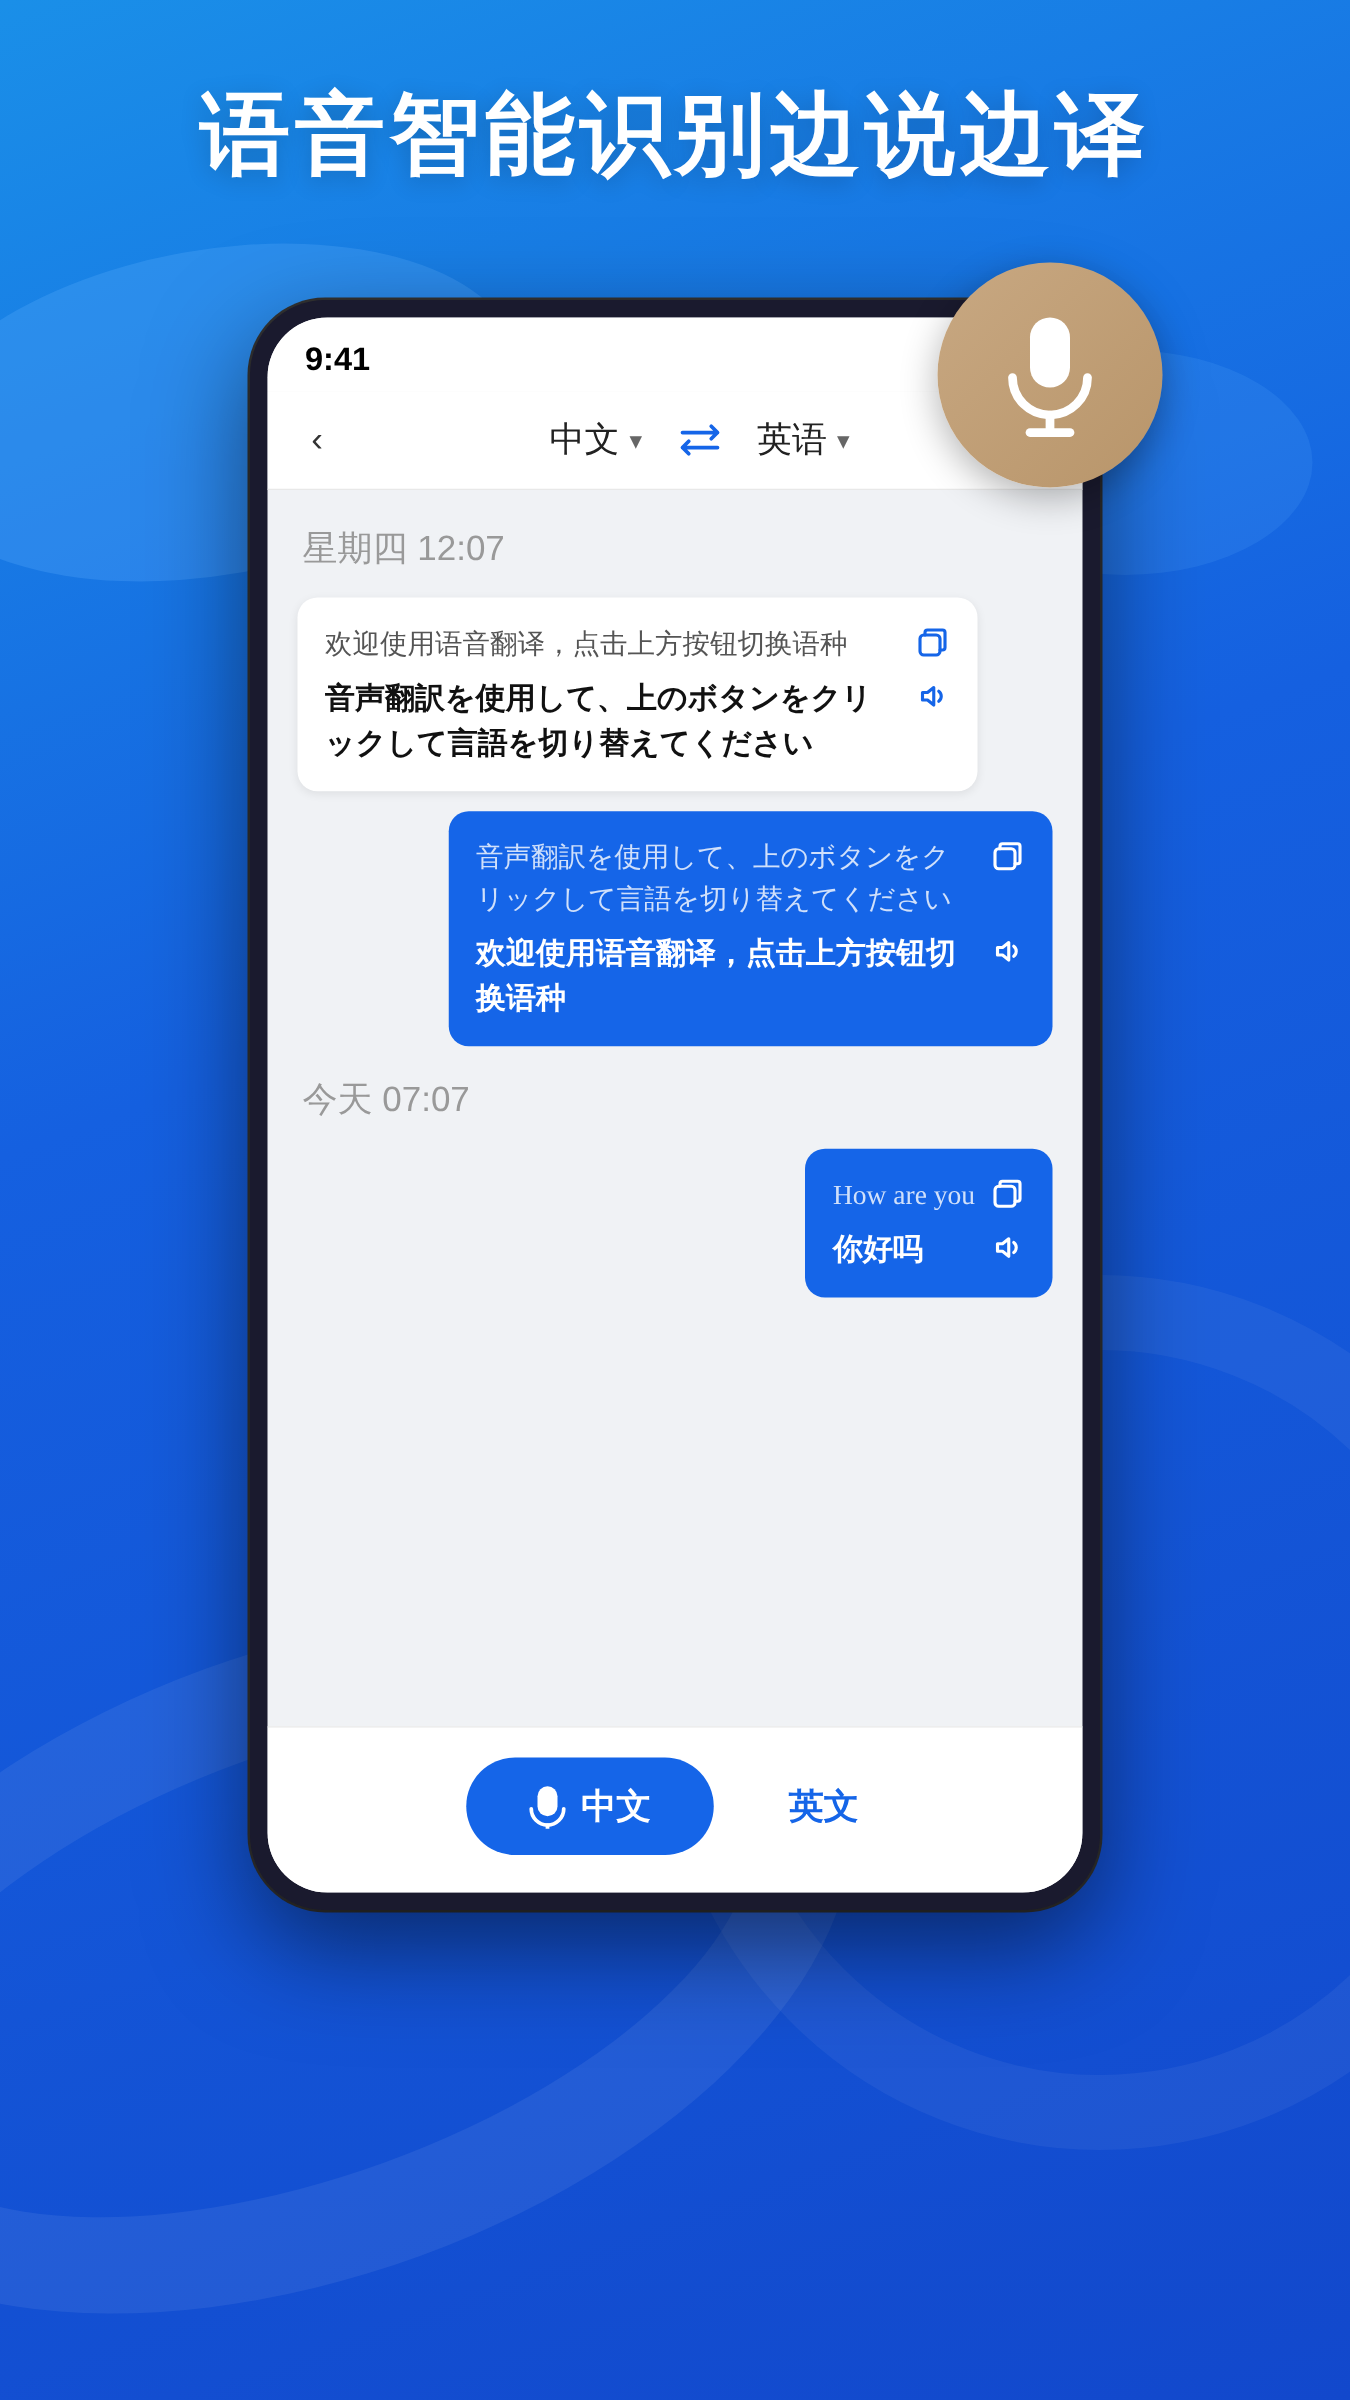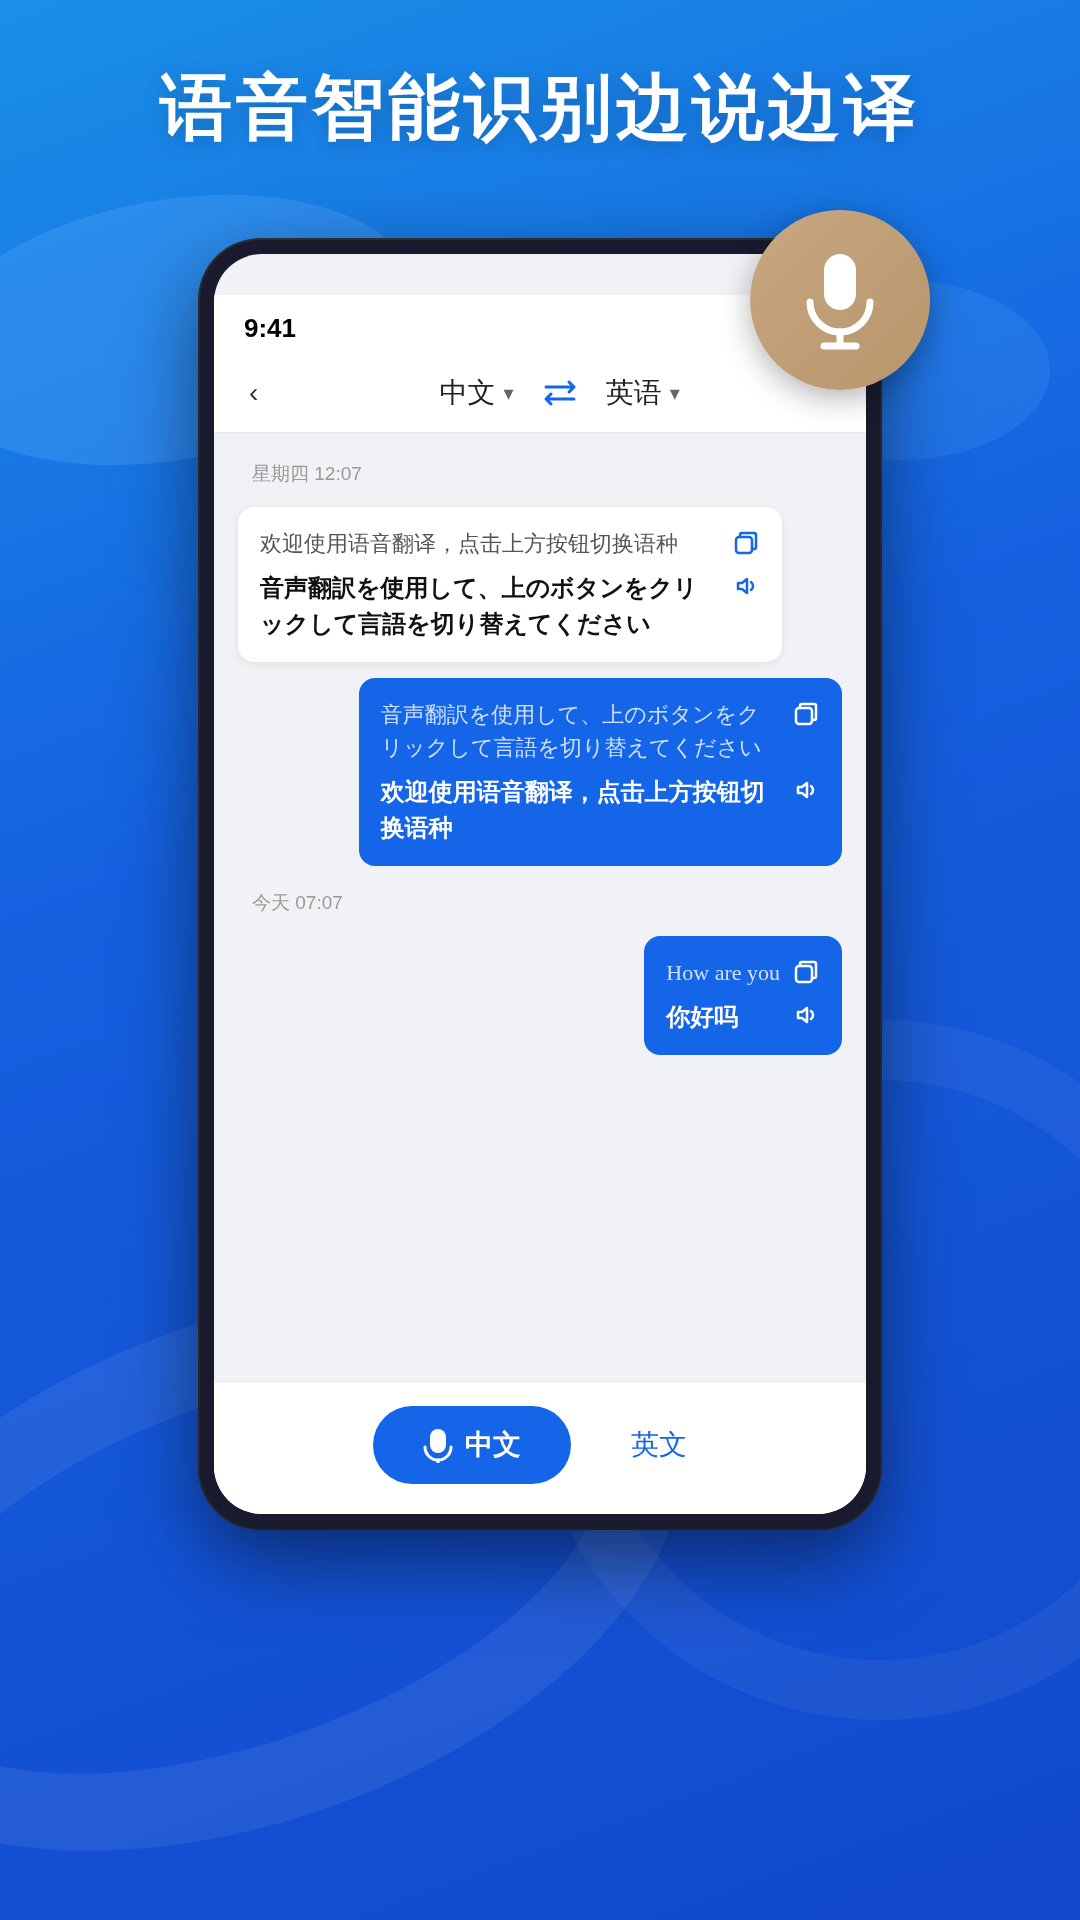"9:41" .status-bar { margin-top: 41px -> none }
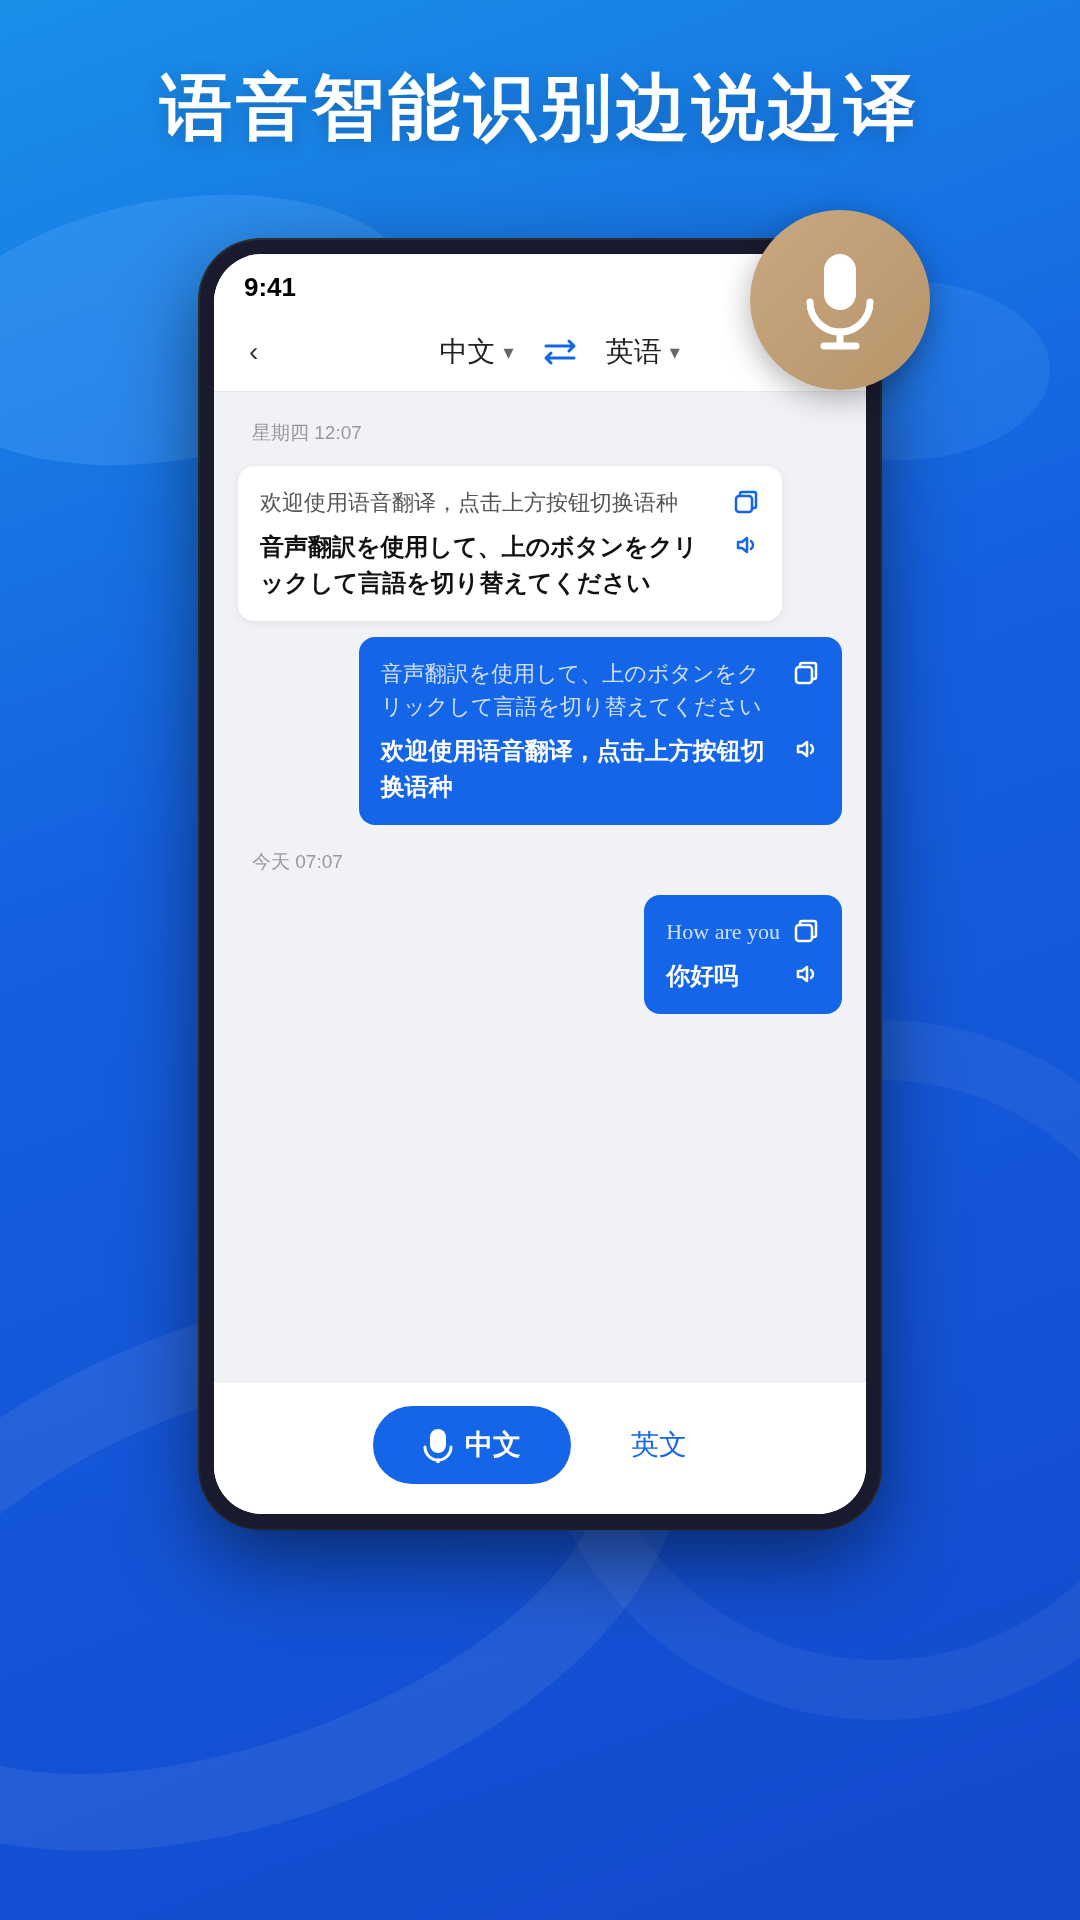"星期四 12:07" .timestamp { font-size: 19px -> 28px; margin: 8px 14px 4px -> 8px 4px 4px }
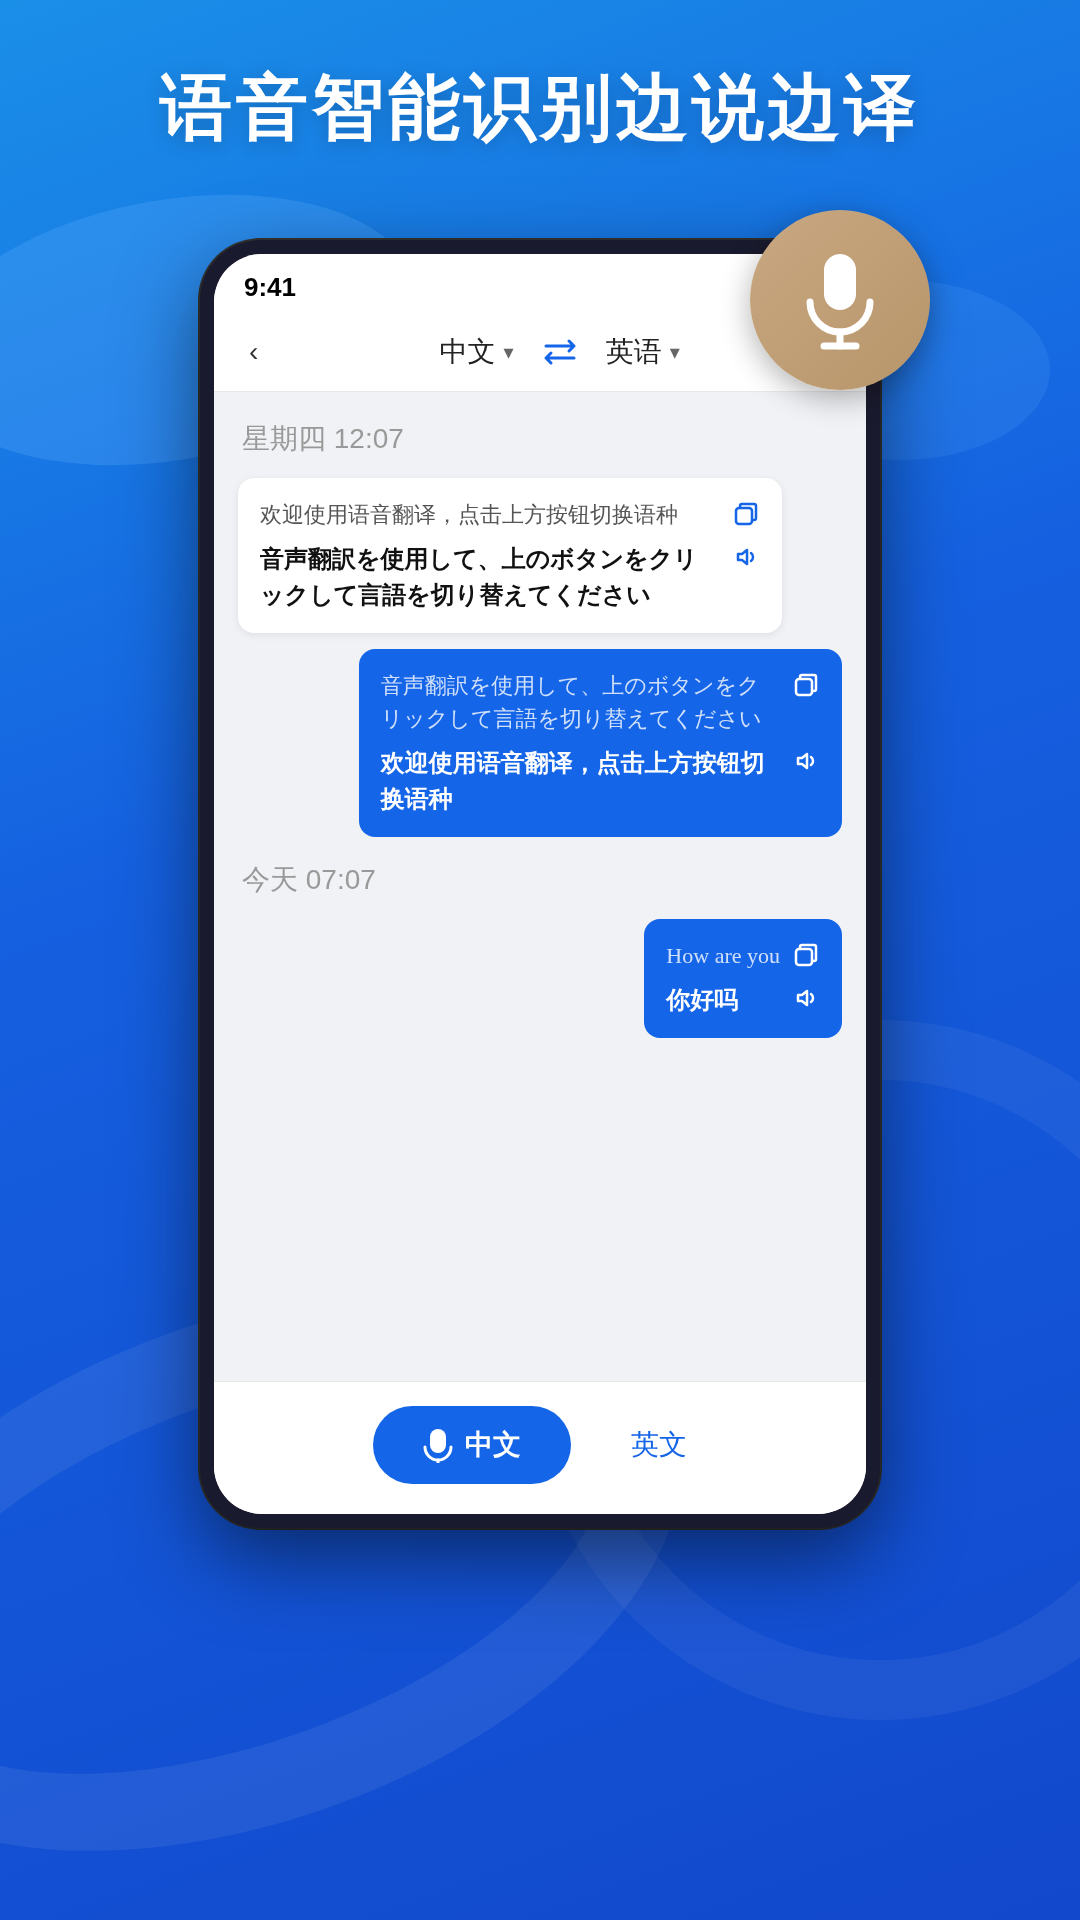"英文" .btn-speak-secondary { font-weight: 400 -> 700 }
